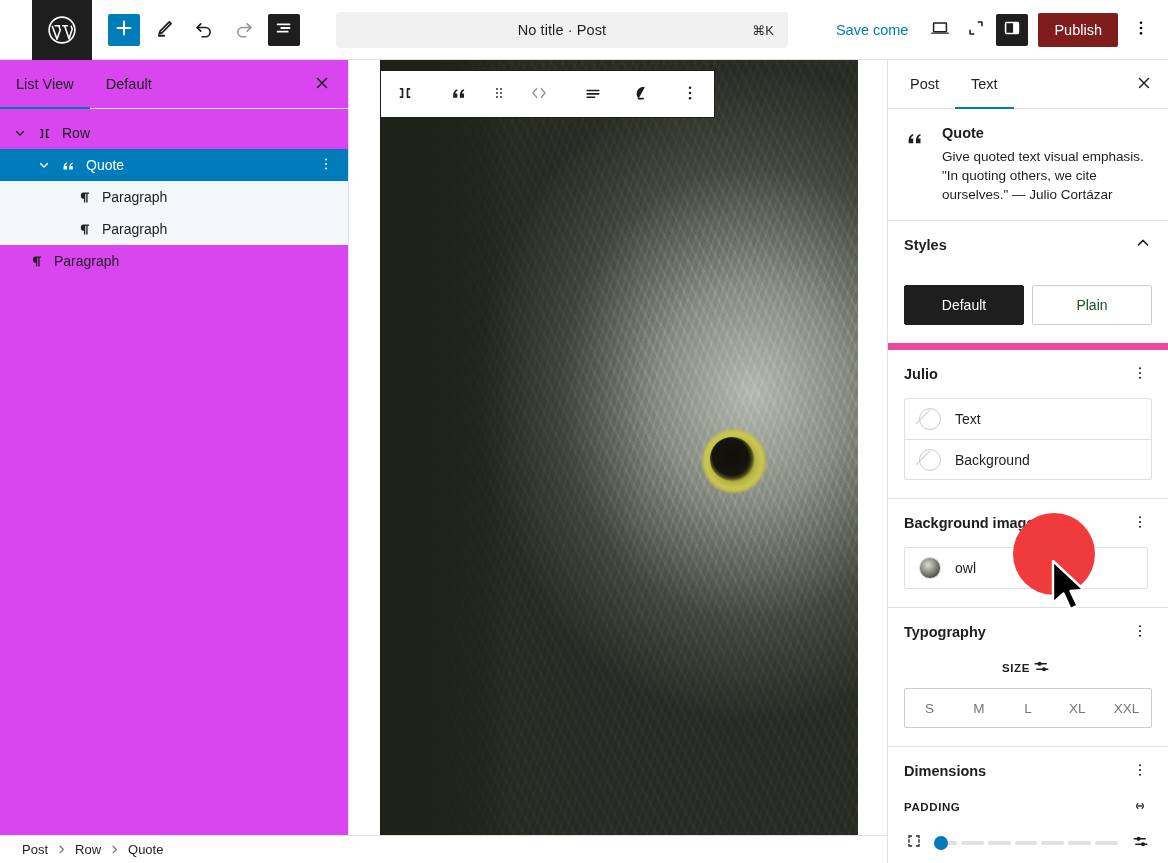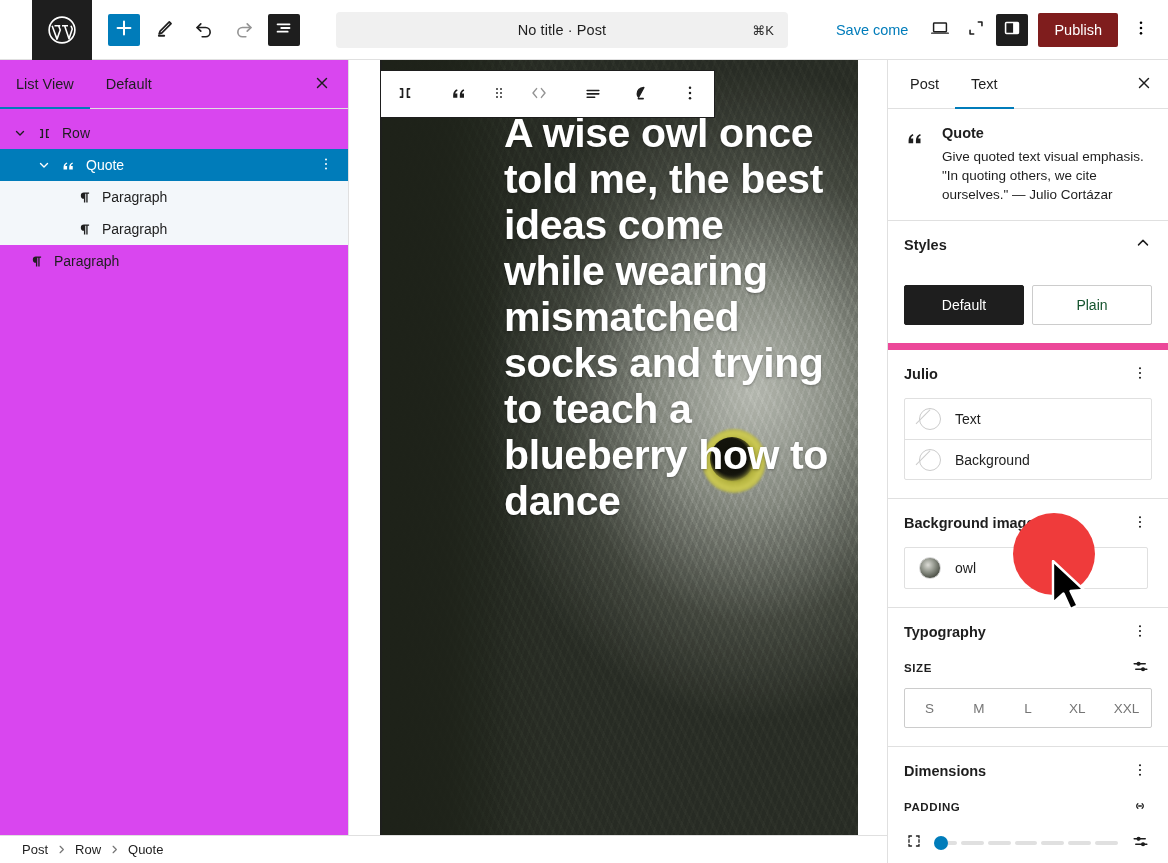"A wise owl once told" div.quote-text { html: <div>A wise owl once told me, the best ideas come while wearing mismatched socks and trying to teach a blueberry how to dance</div> -> none }
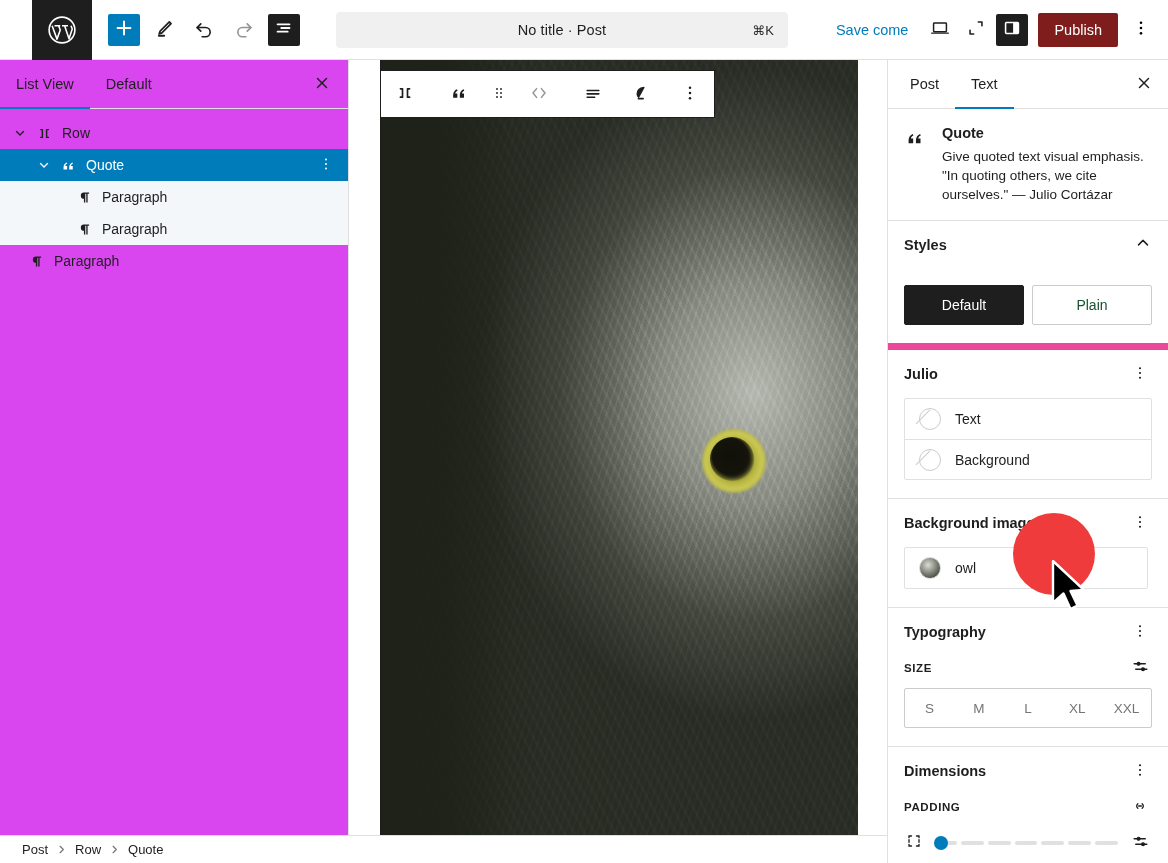"SIZE" .size-head { justify-content: space-between -> center }
